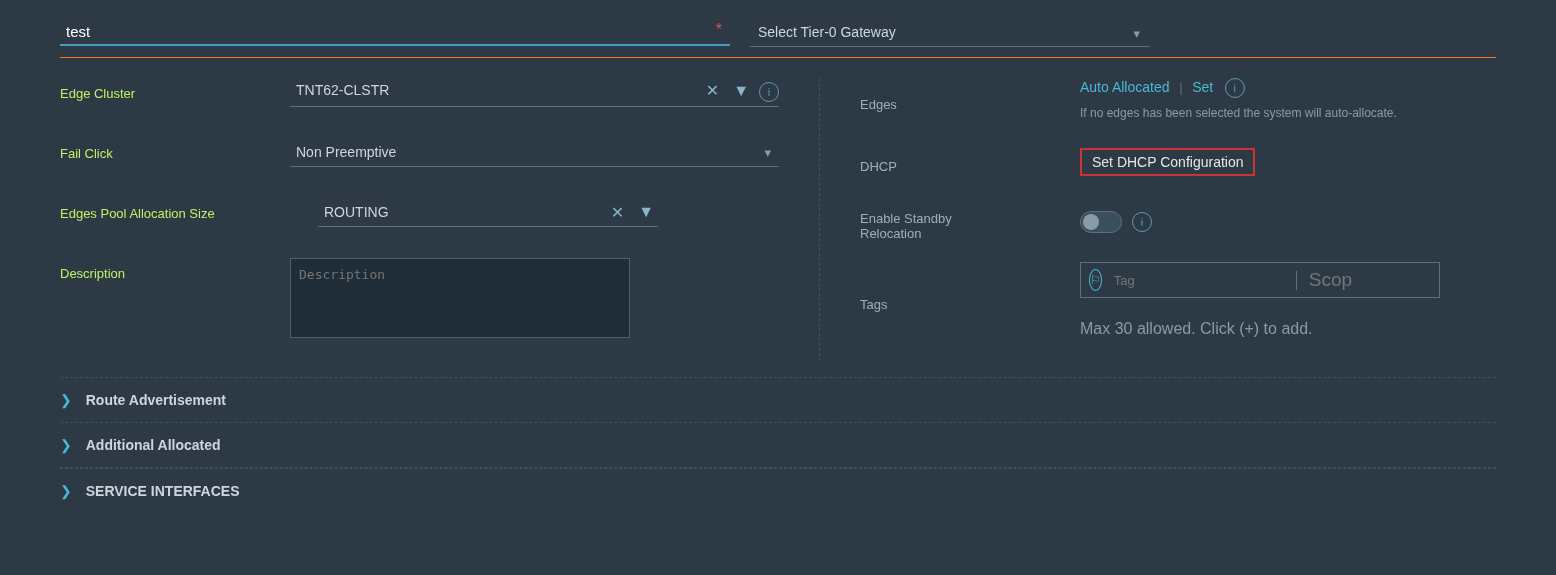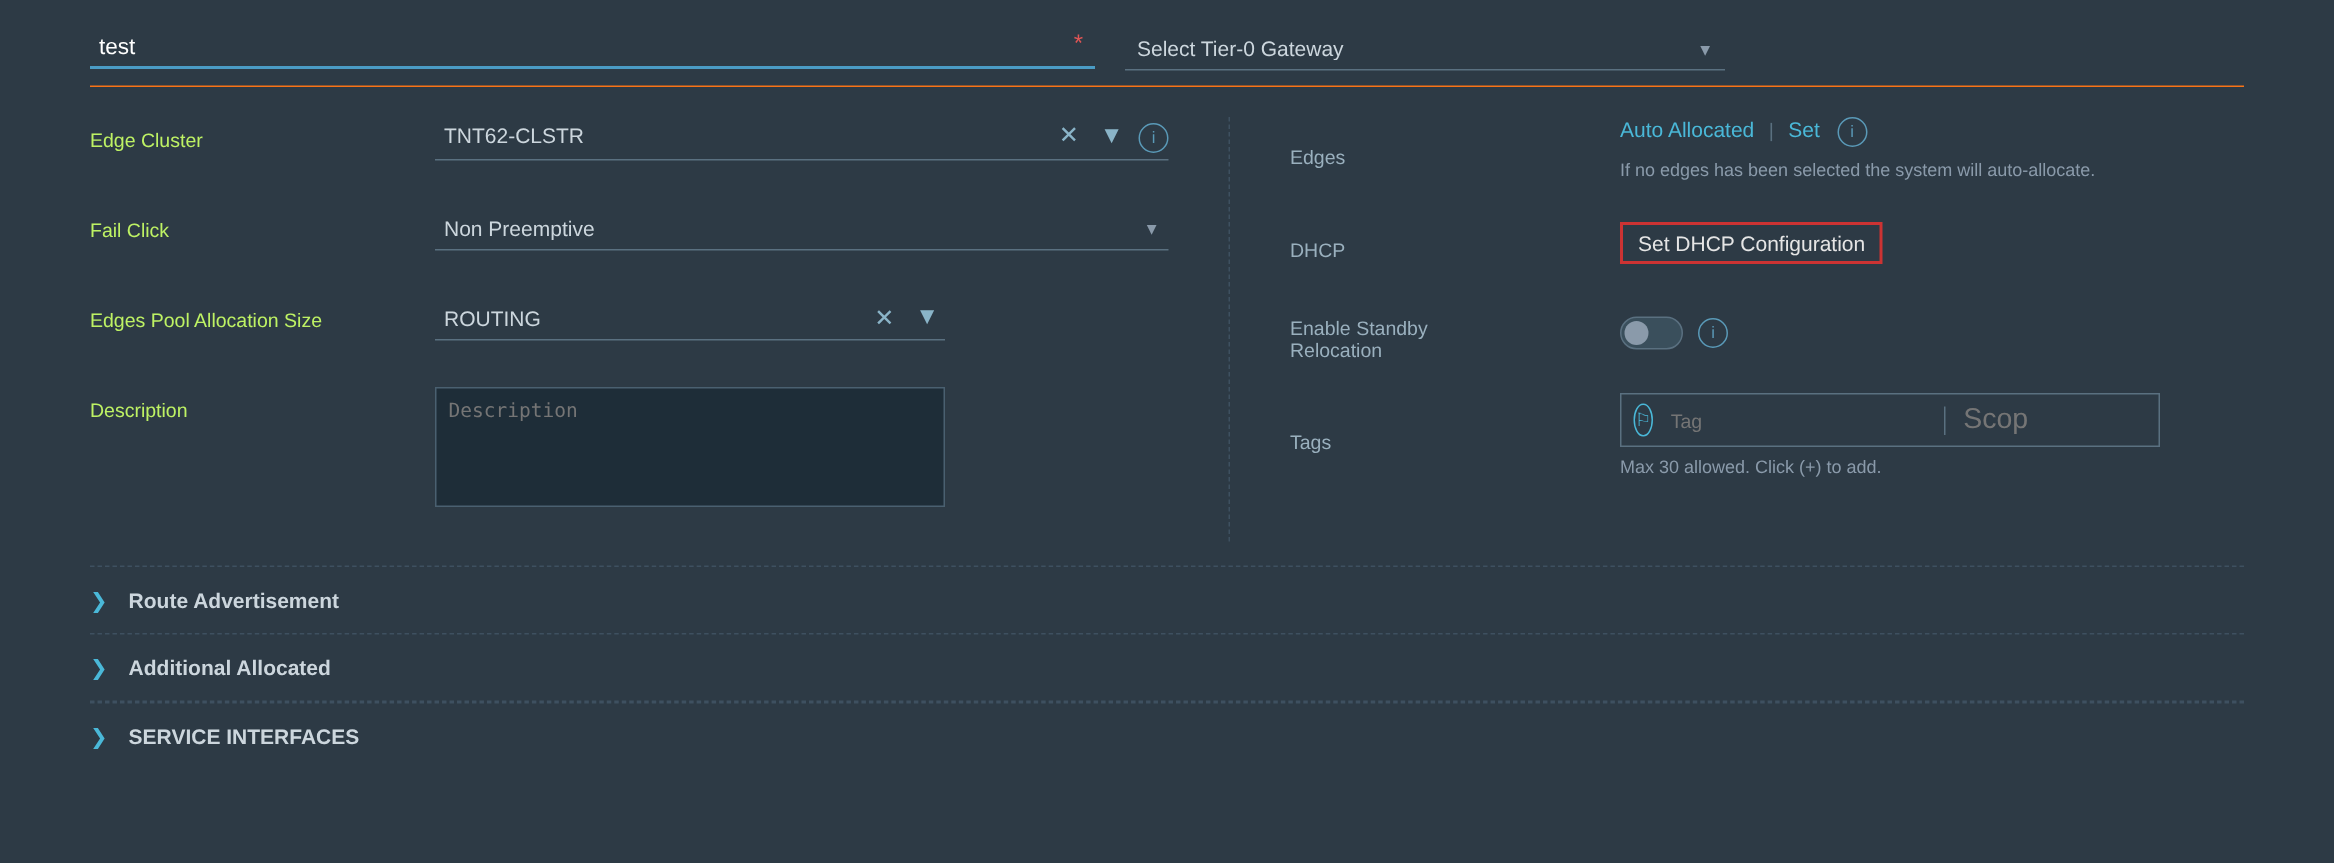"ROUTING" .pool-select-wrap { margin-left: none -> 28px }
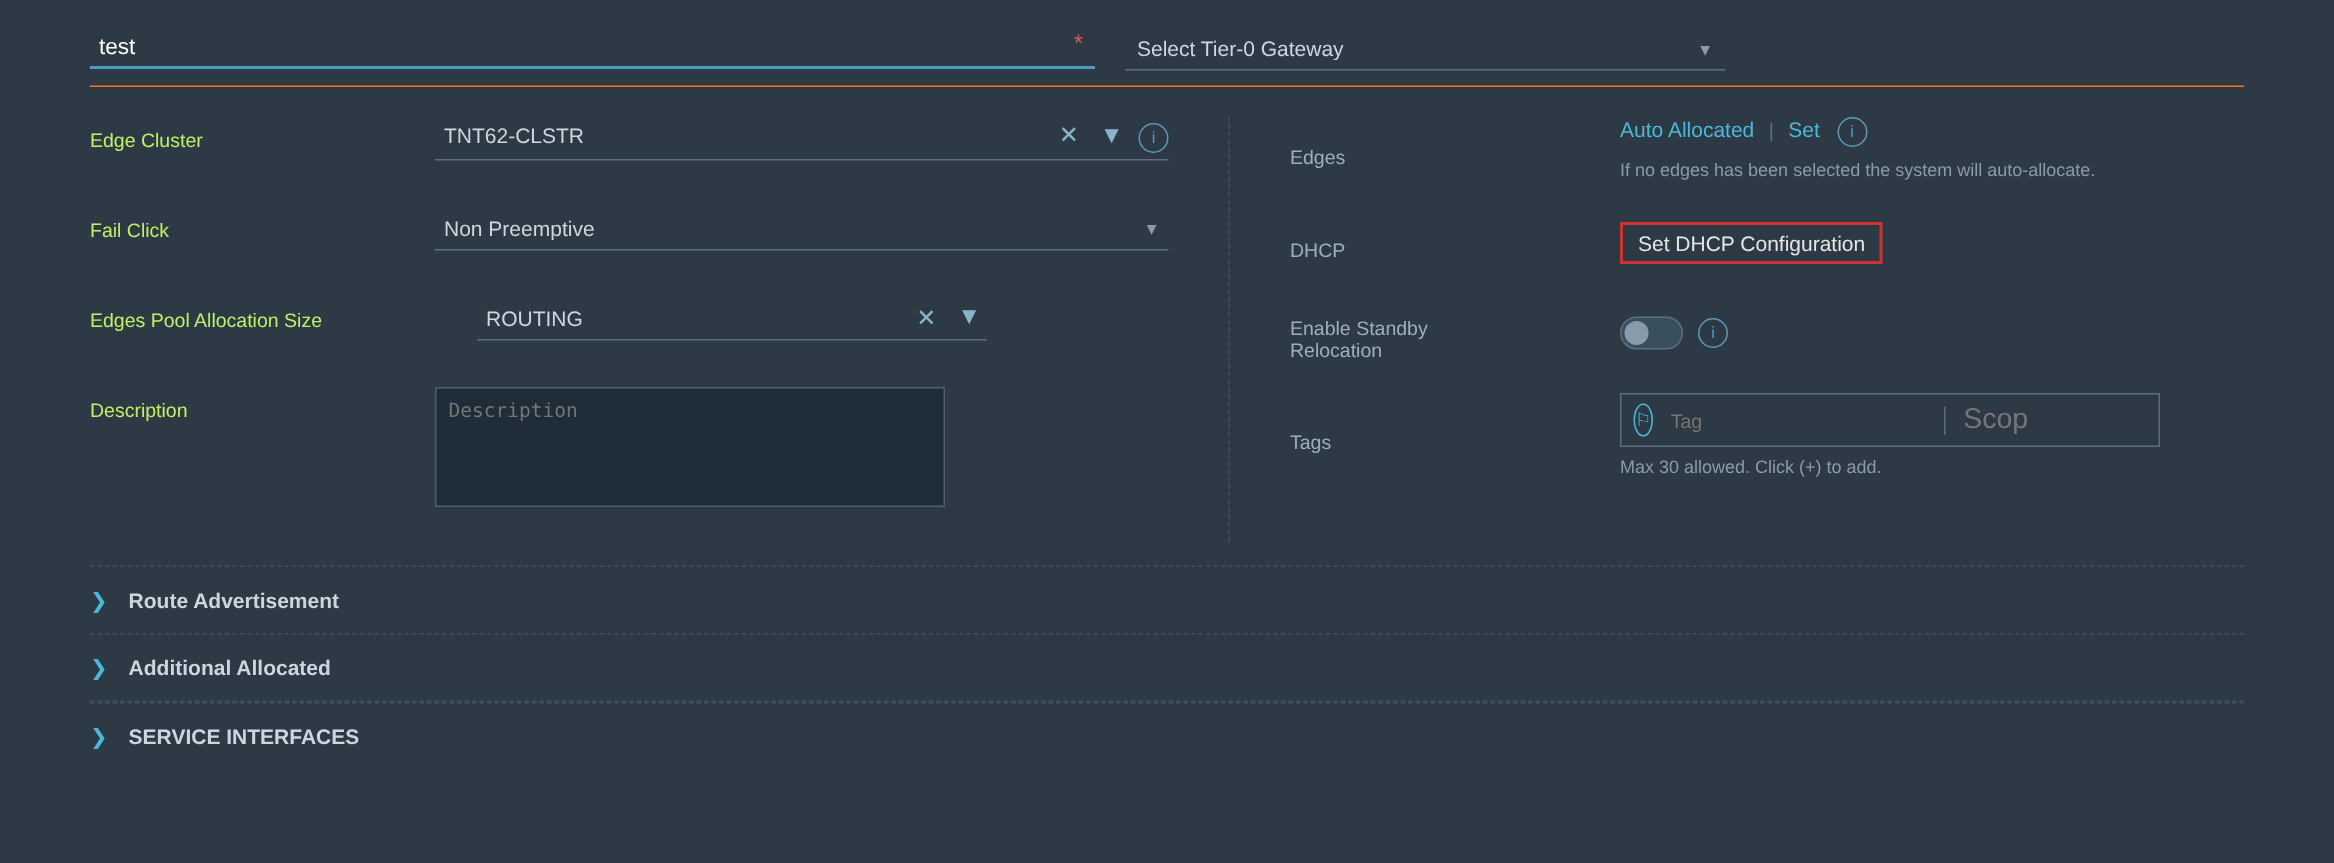"Max 30 allowed. Click (+)" .tags-hint { font-size: 12px -> 16px; margin-top: 6px -> 22px }
